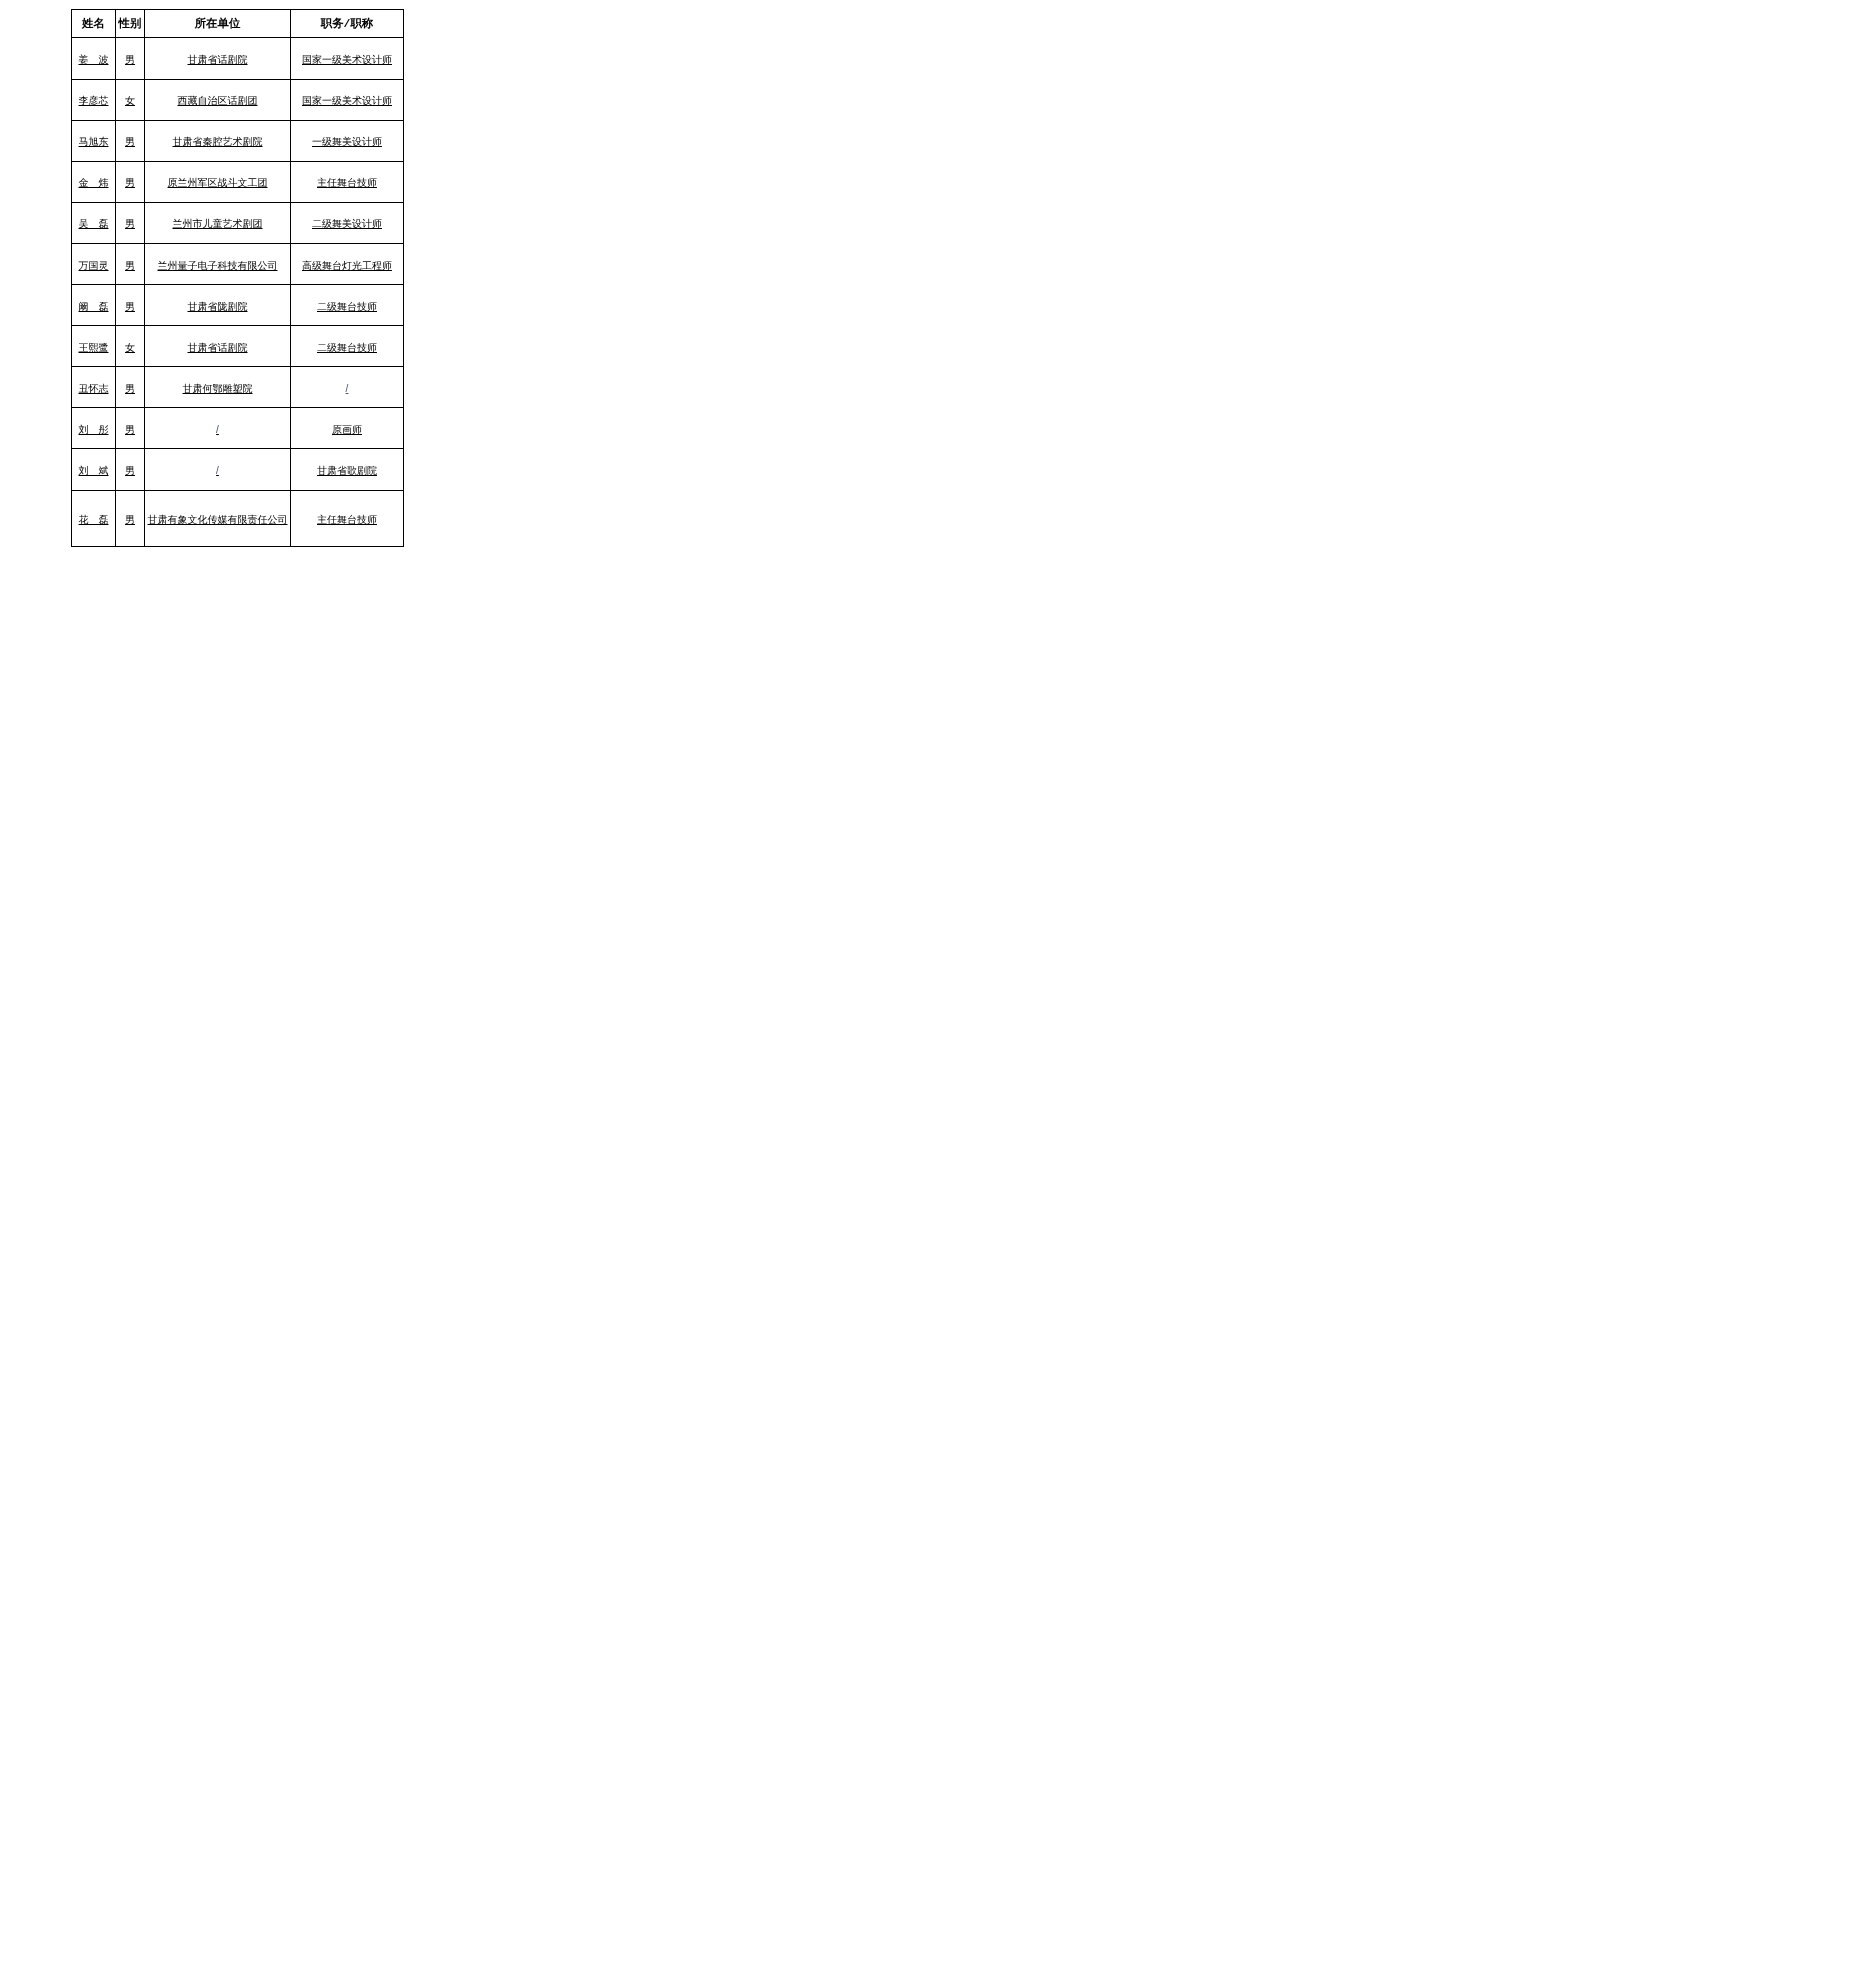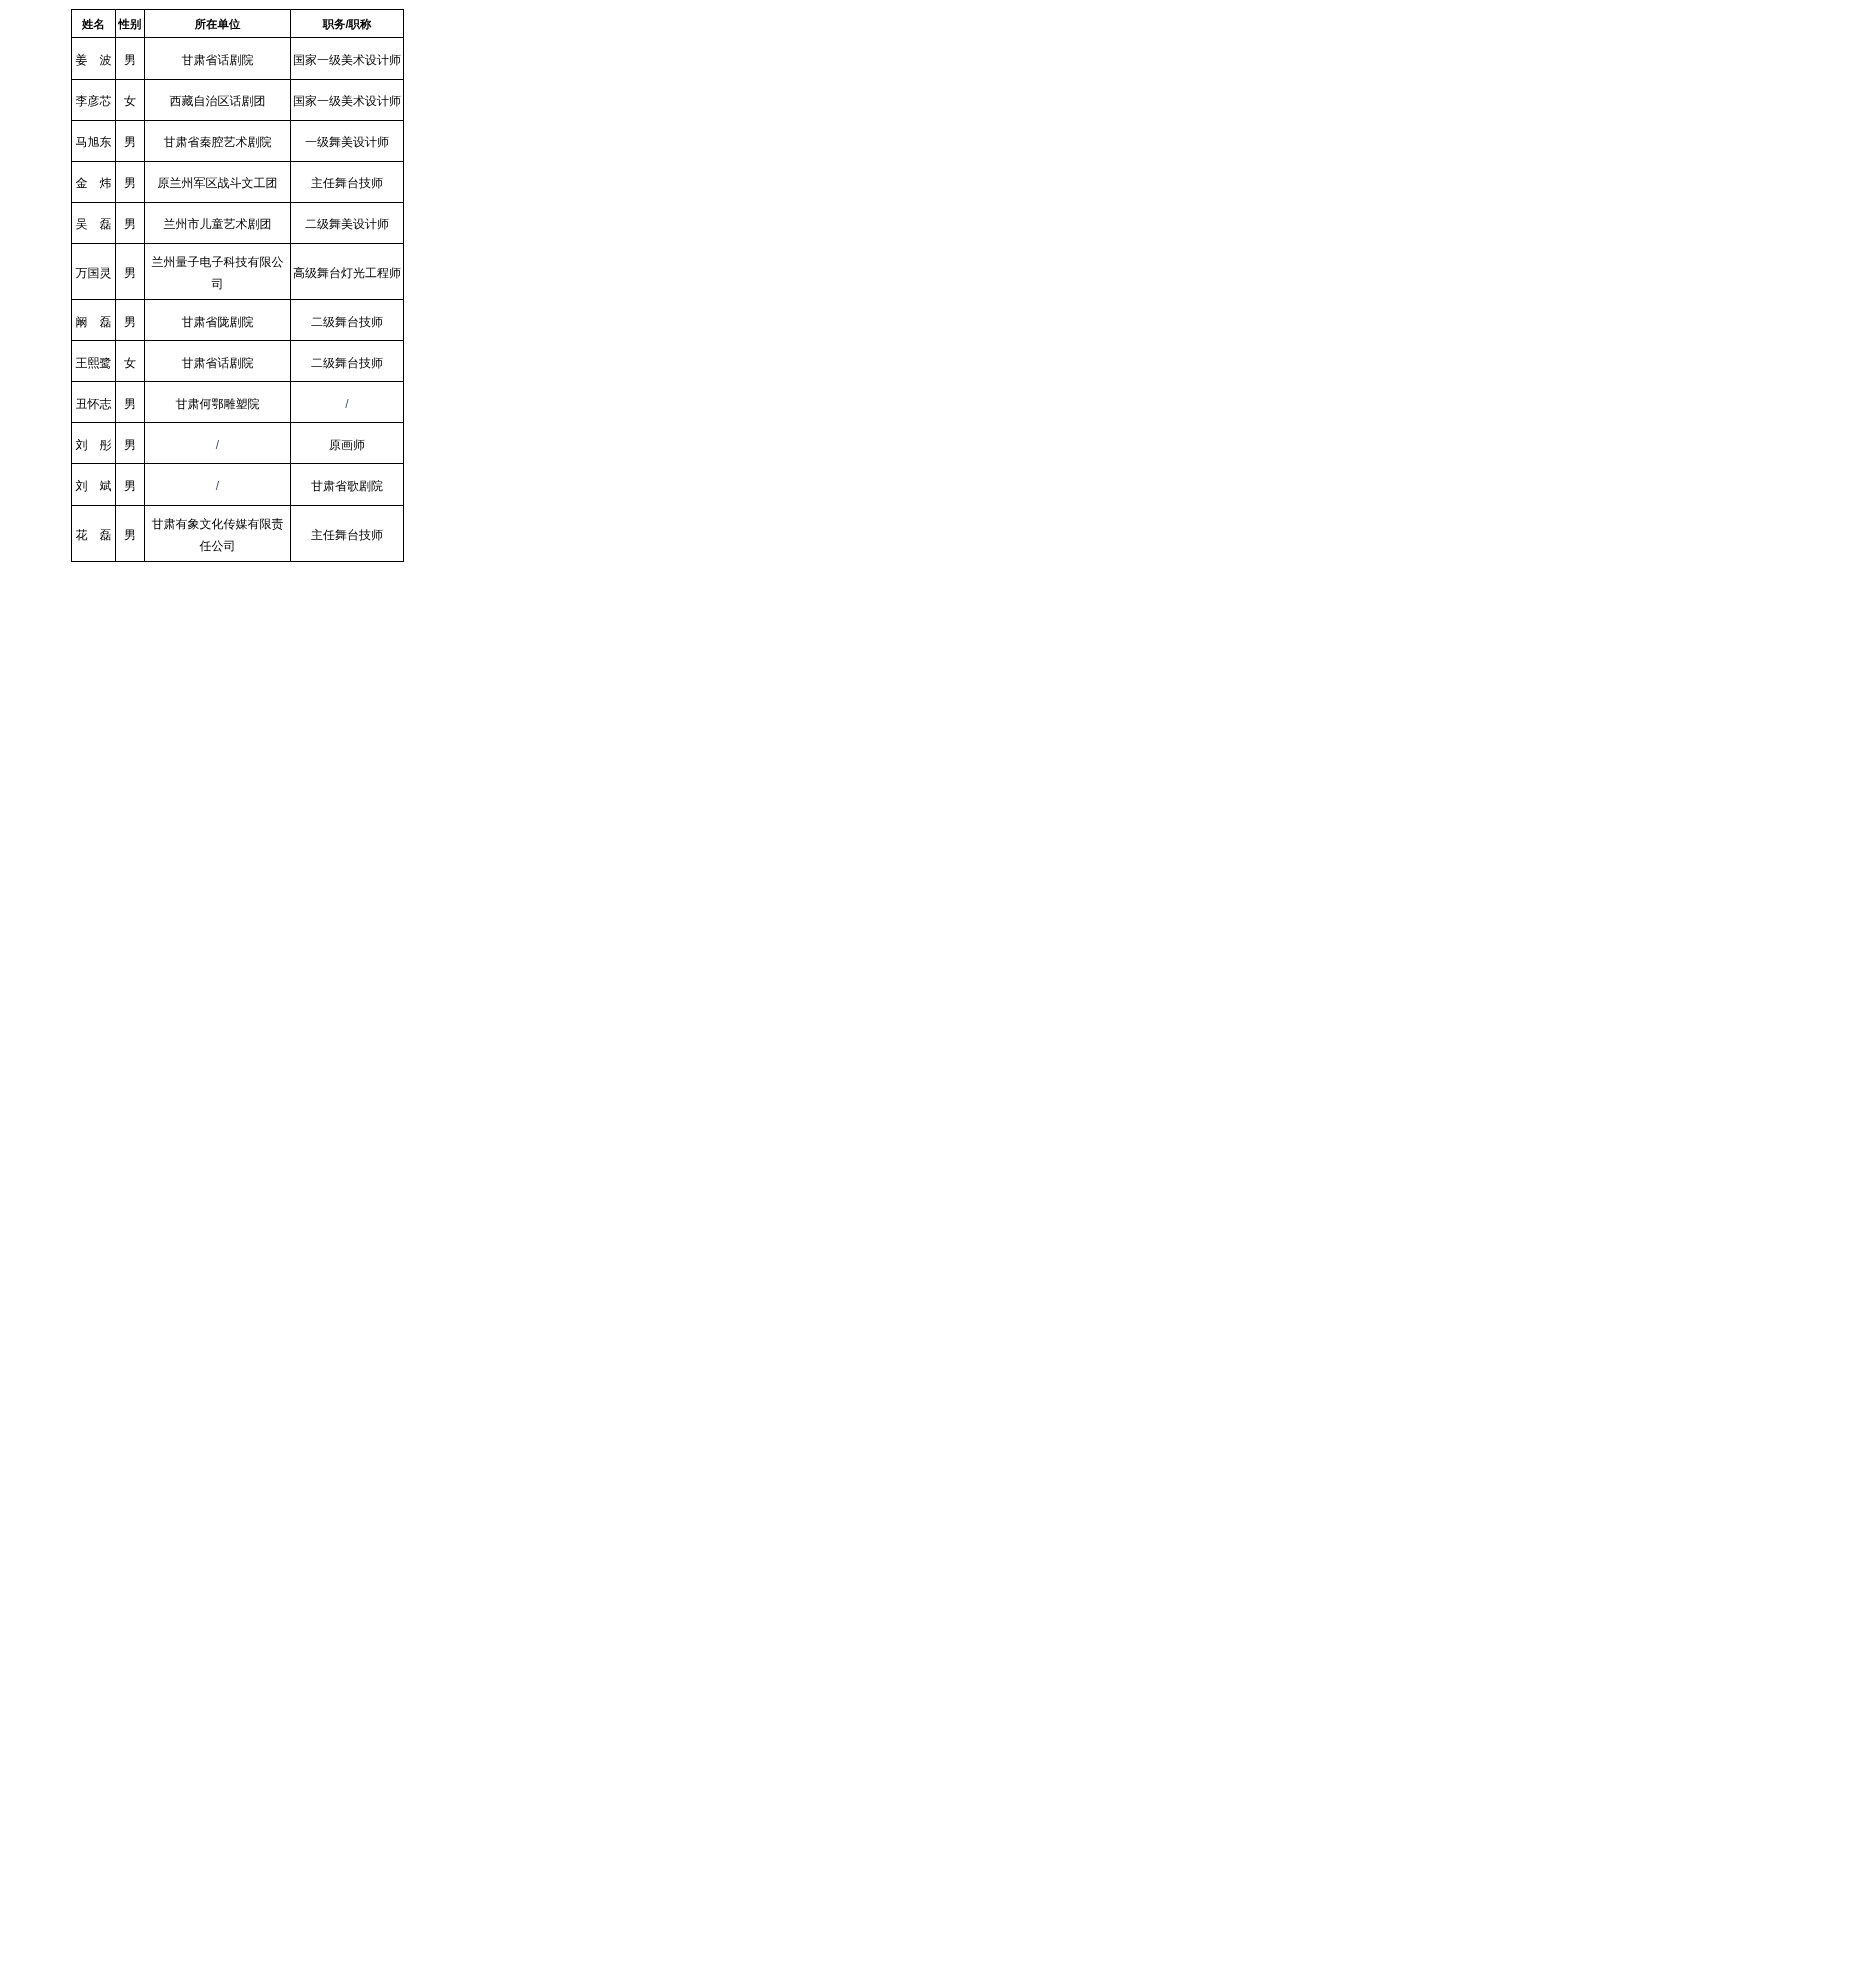"姓名" thead th { font-family: Liberation Sans, sans-serif -> Liberation Mono, monospace }
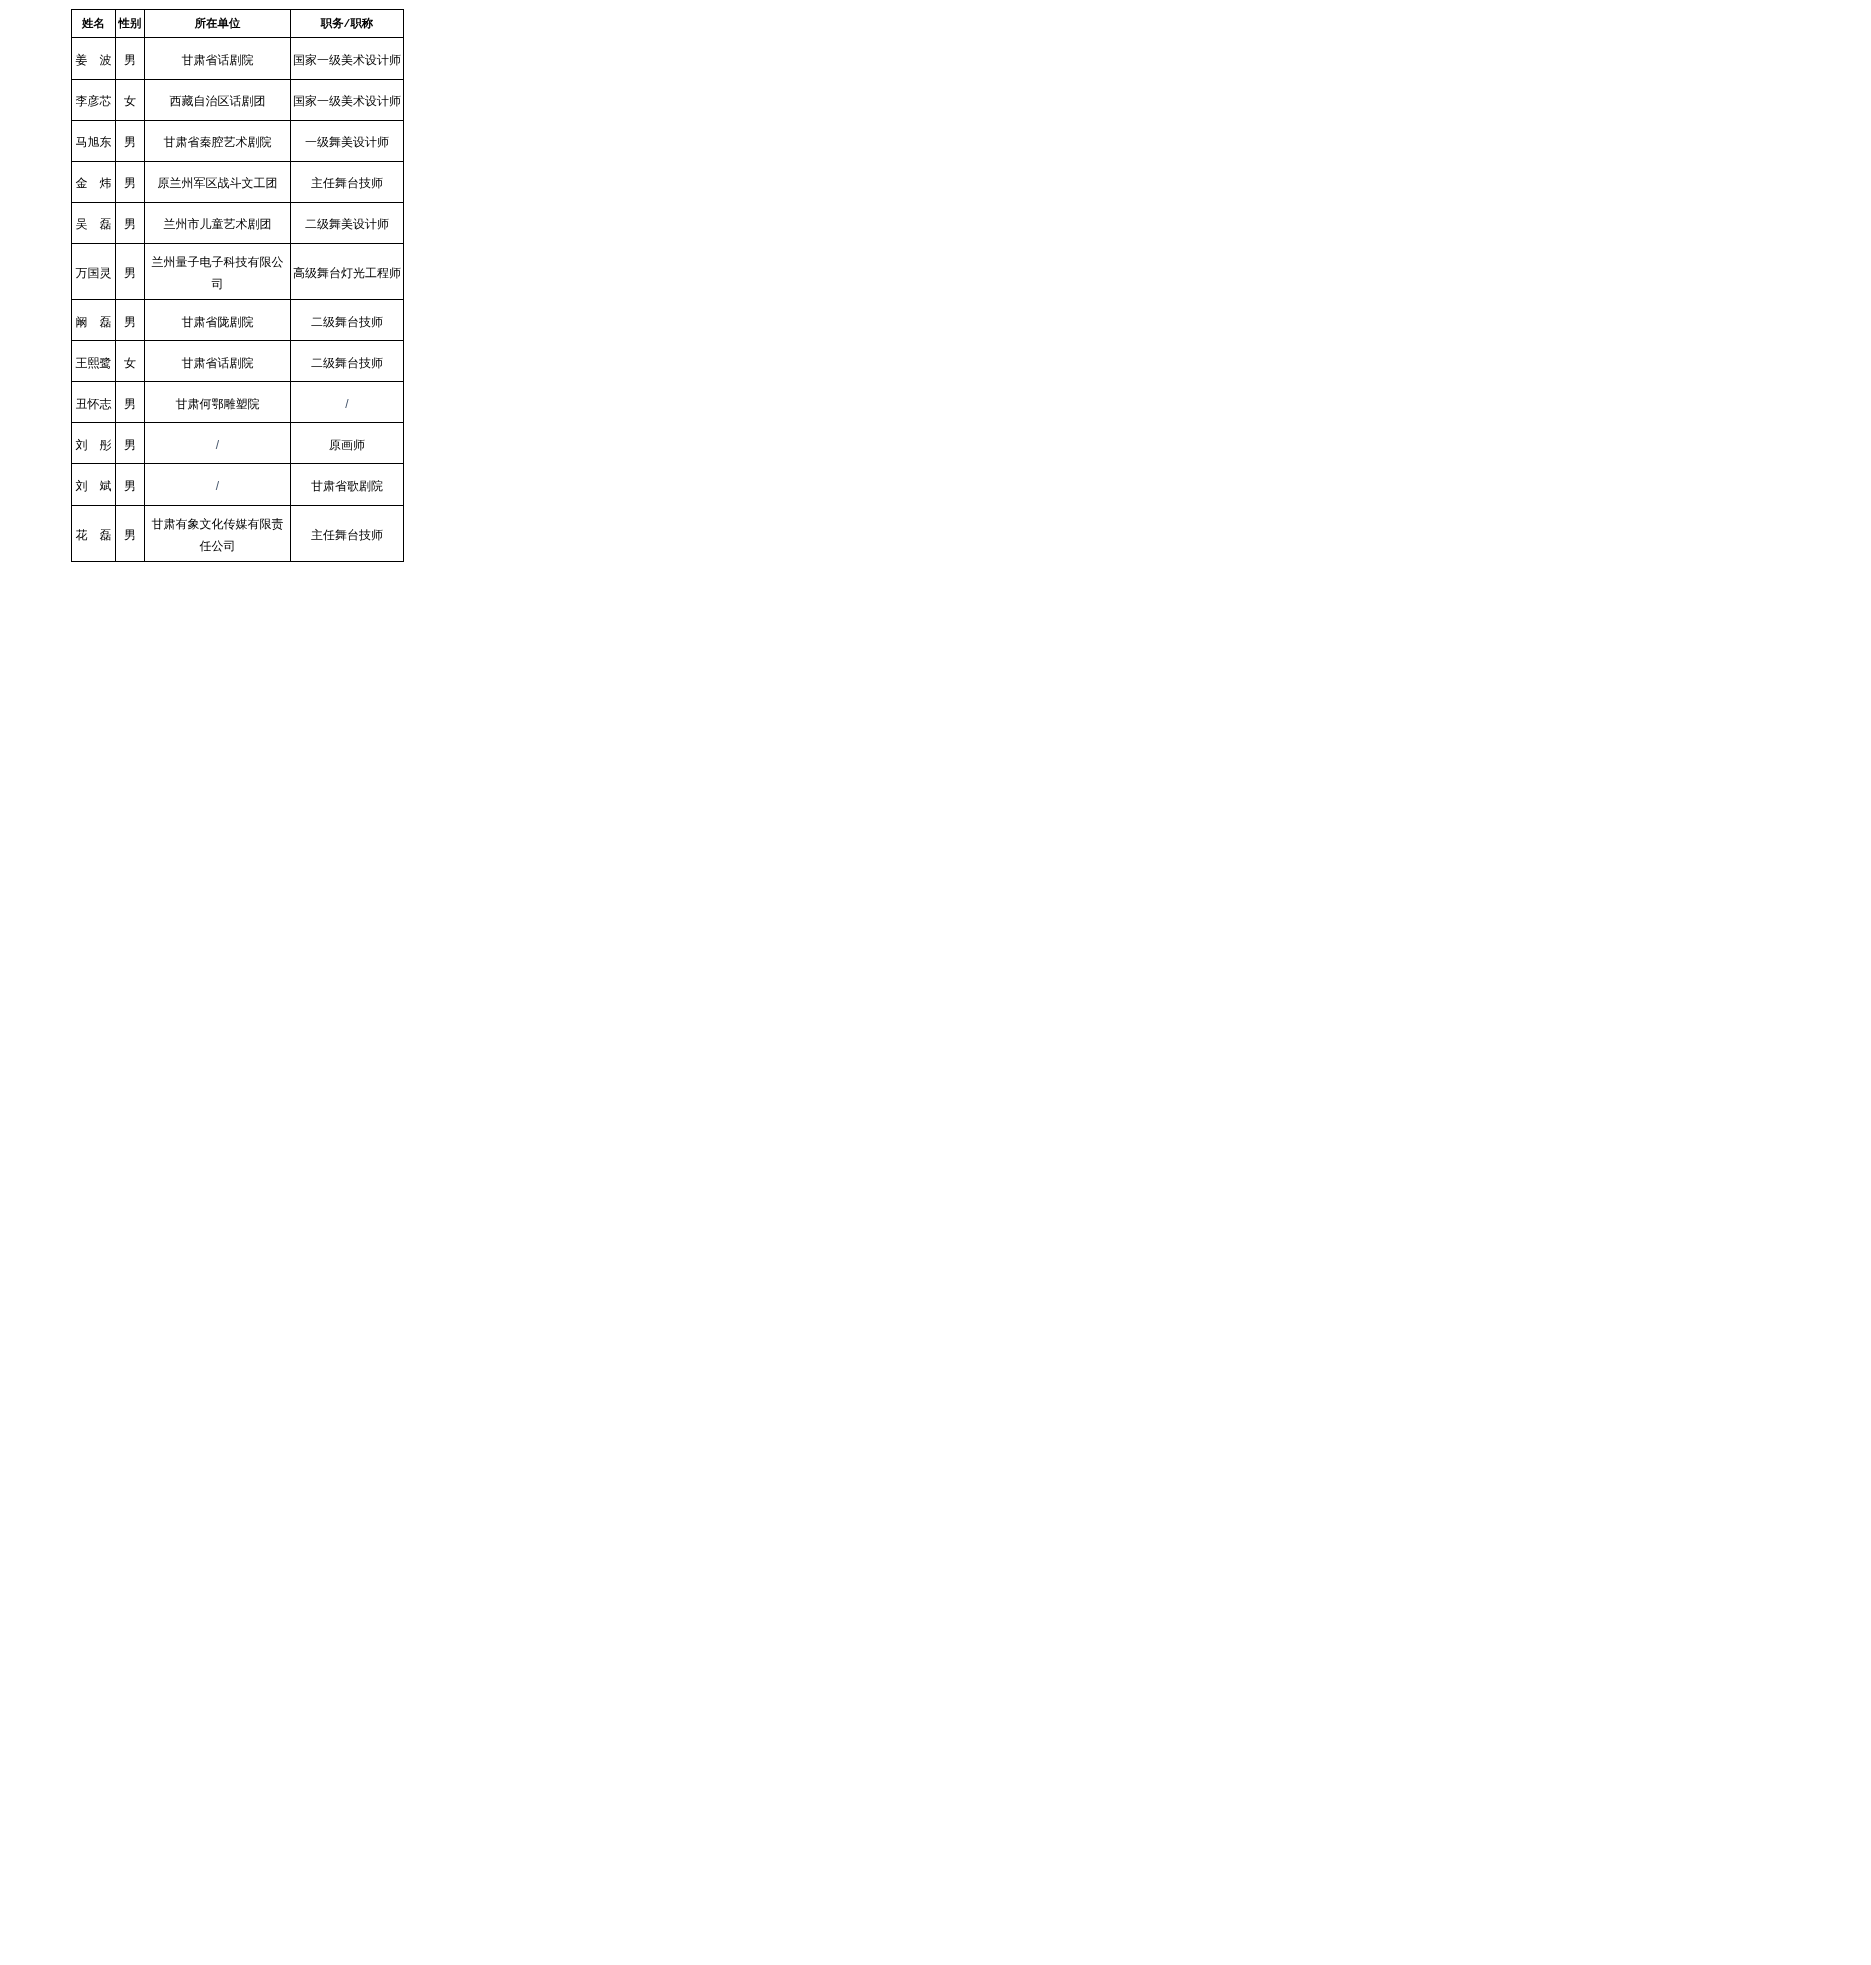"姜 波" tbody td { font-size: 12px -> 10px; text-decoration: none -> underline }
